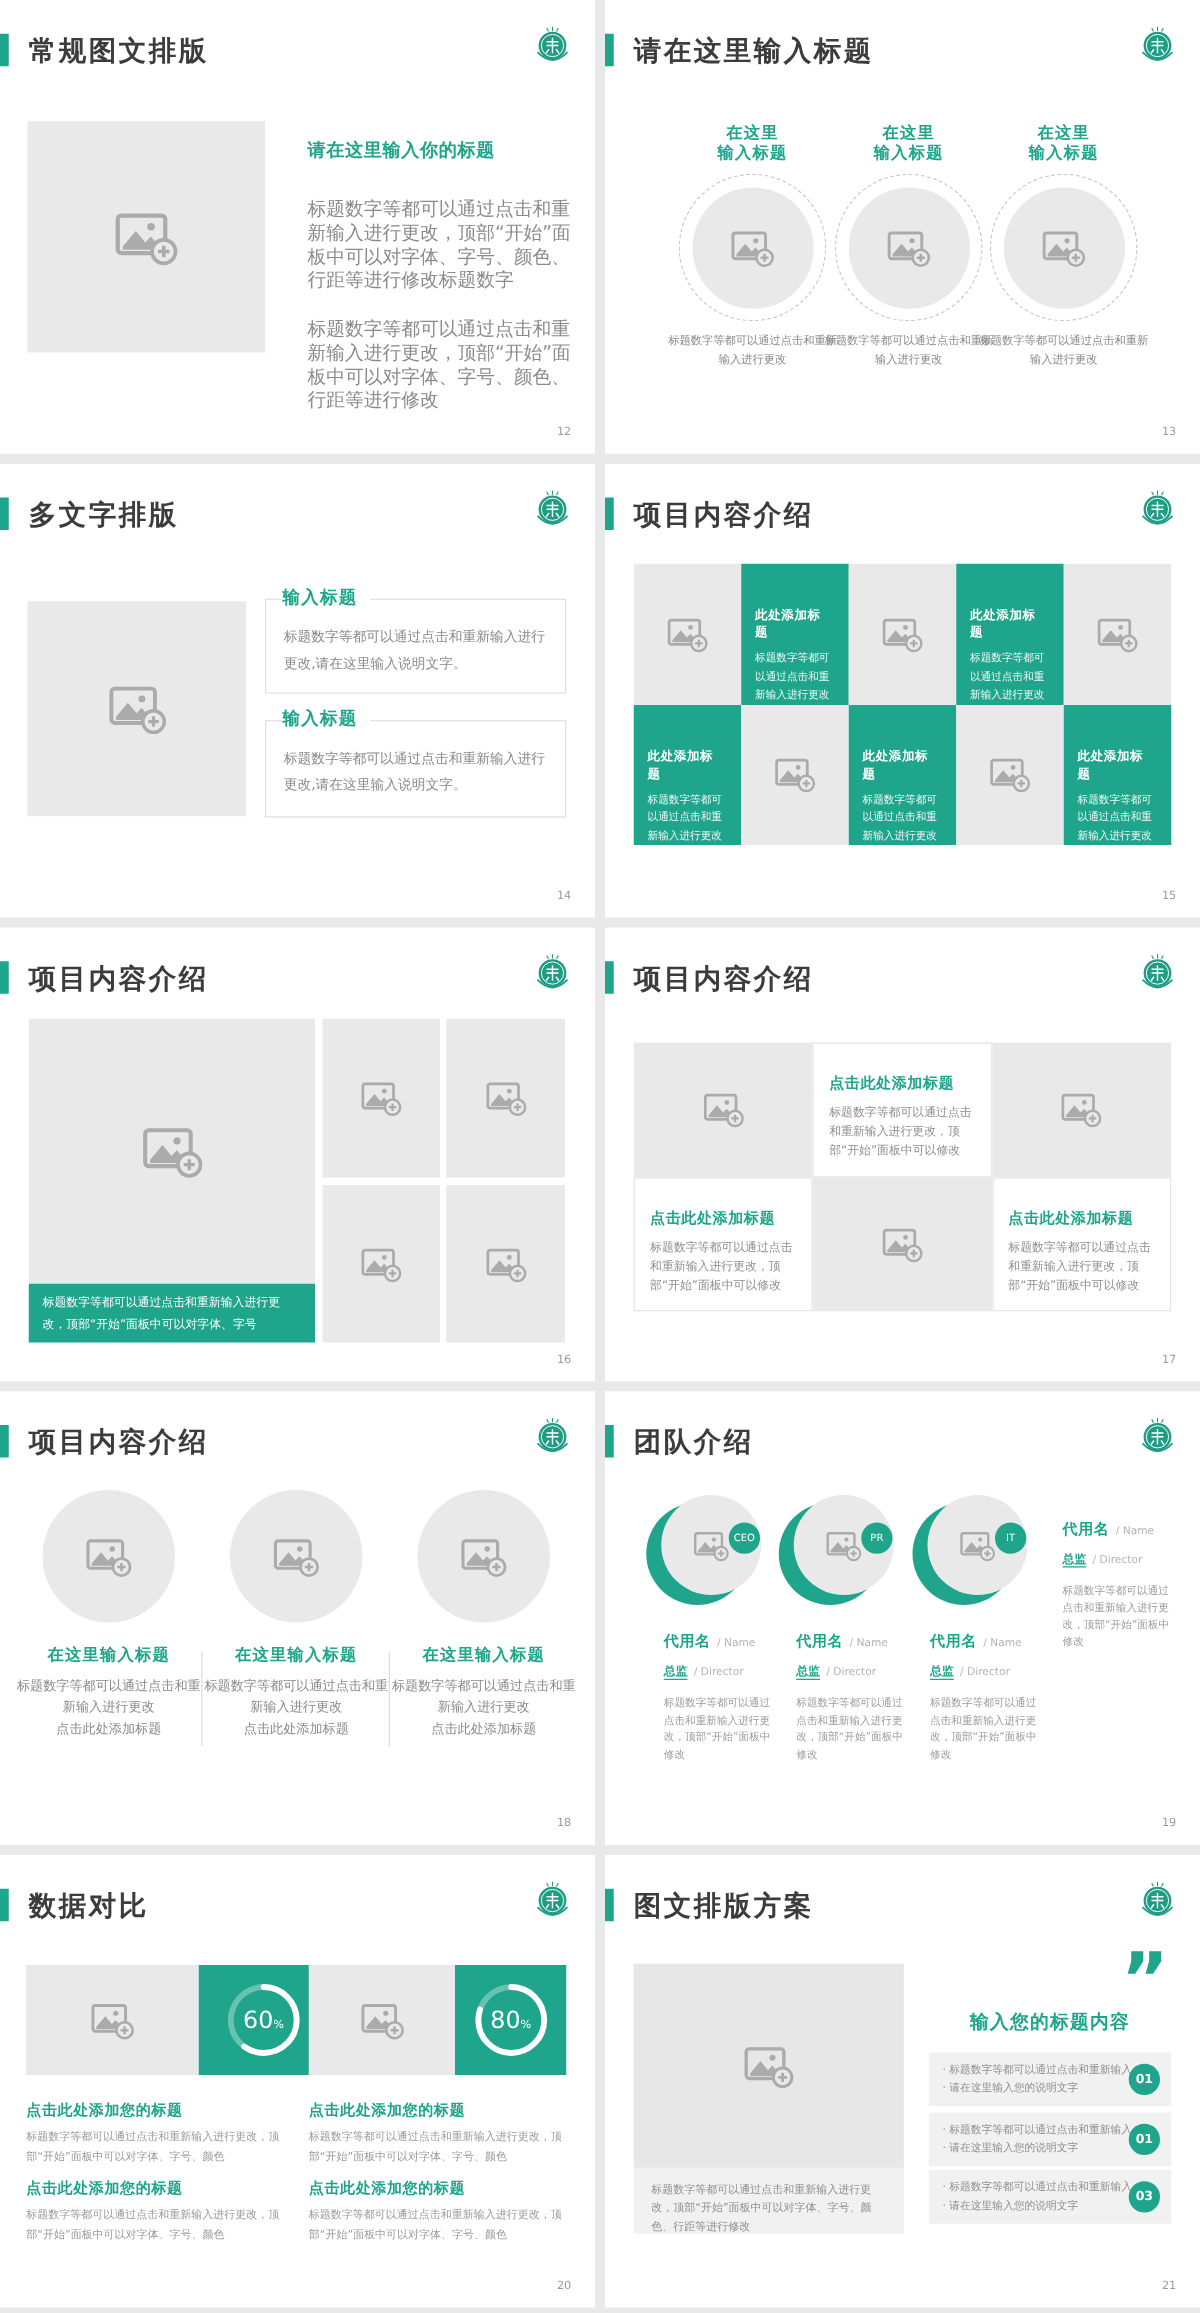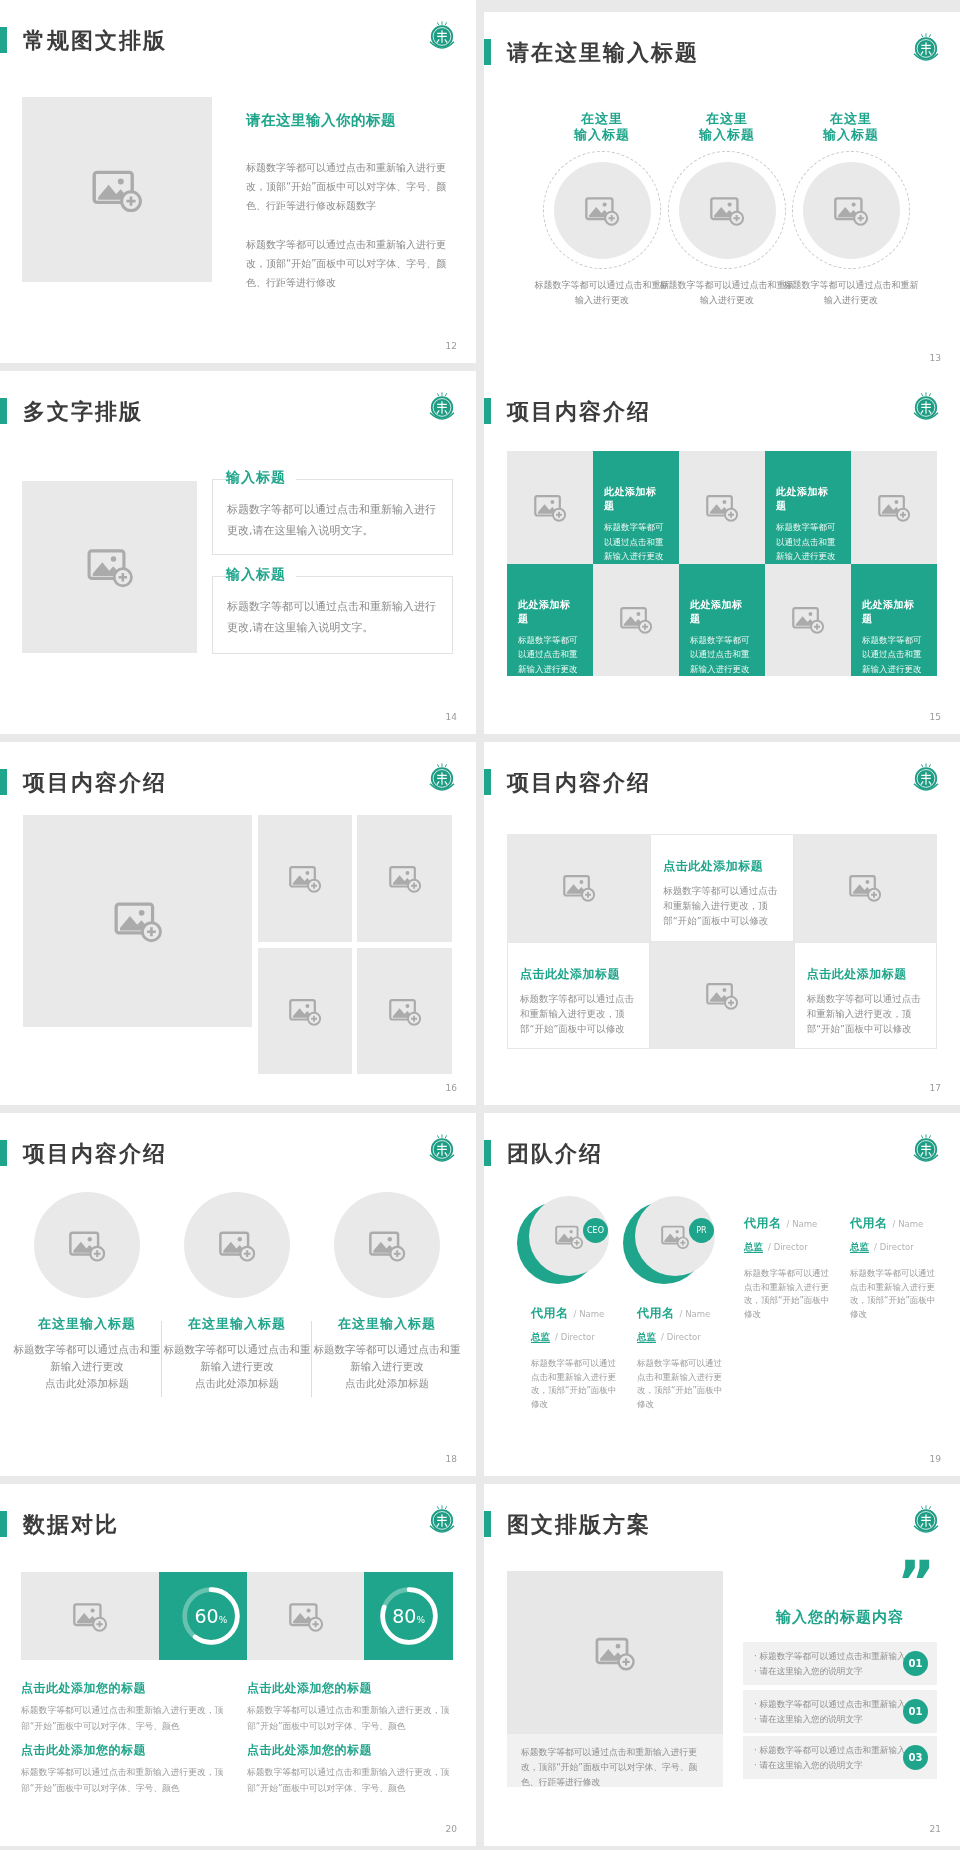"请在这里输入标题" #s13 { top: 12px -> 0 }
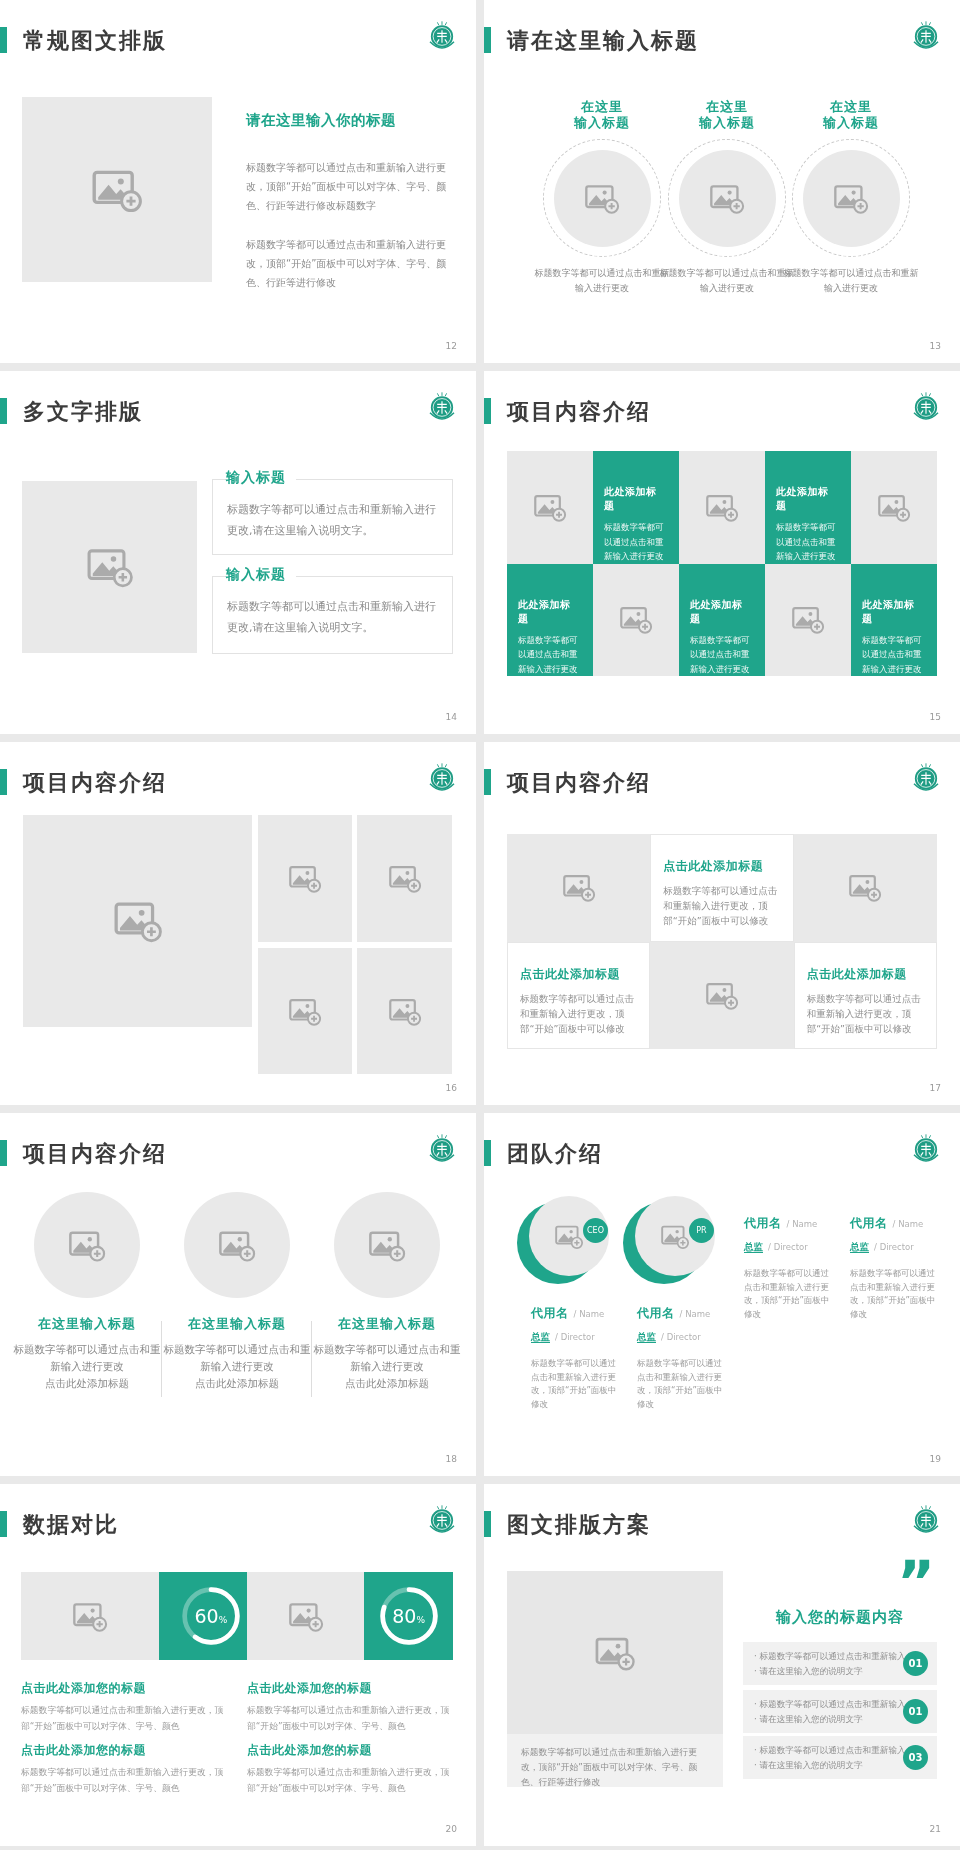"标题数字等都可以通过点击和重新输入进行更改，顶部“开始”面板中可以对字体、字号、颜色、行距等进行修改标题数字" .s12-text p { font-size: 10px -> 15px }
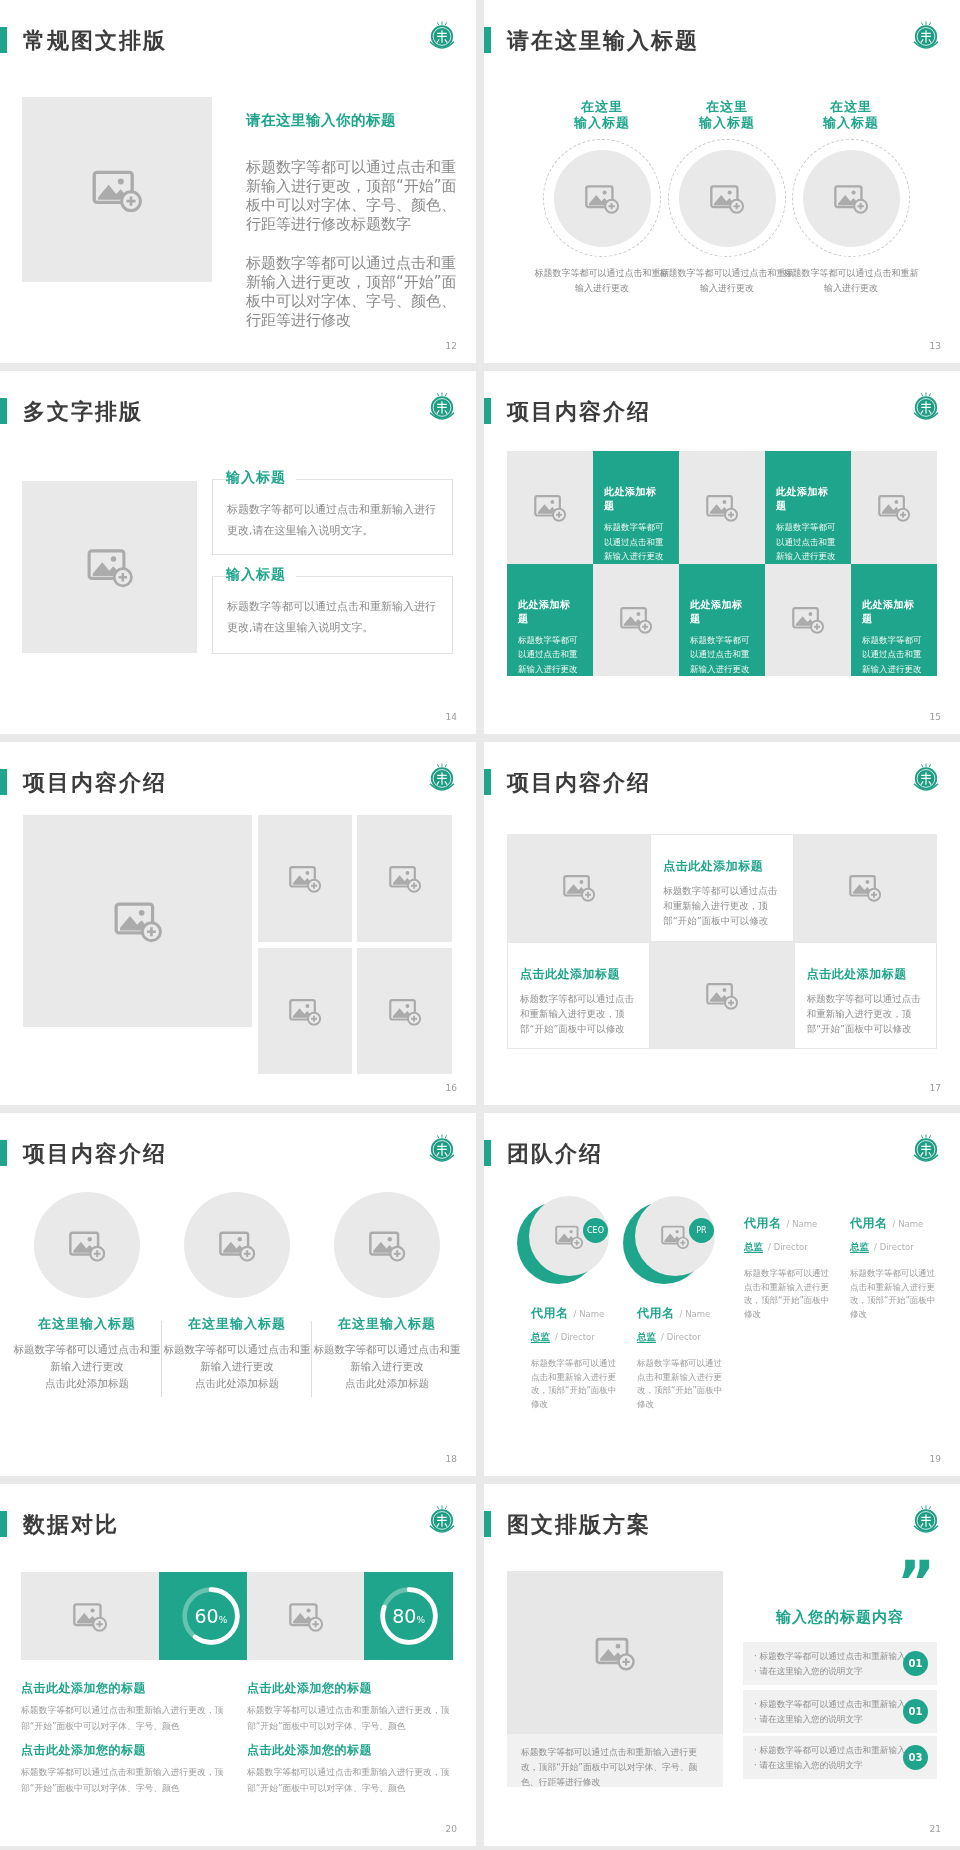"标题数字等都可以通过点击和重新输入进行更改，顶部“开始”面板中可以对字体、字号" div.s16-cap { html: none -> <div>标题数字等都可以通过点击和重新输入进行更改，顶部“开始”面板中可以对字体、字号</div> }
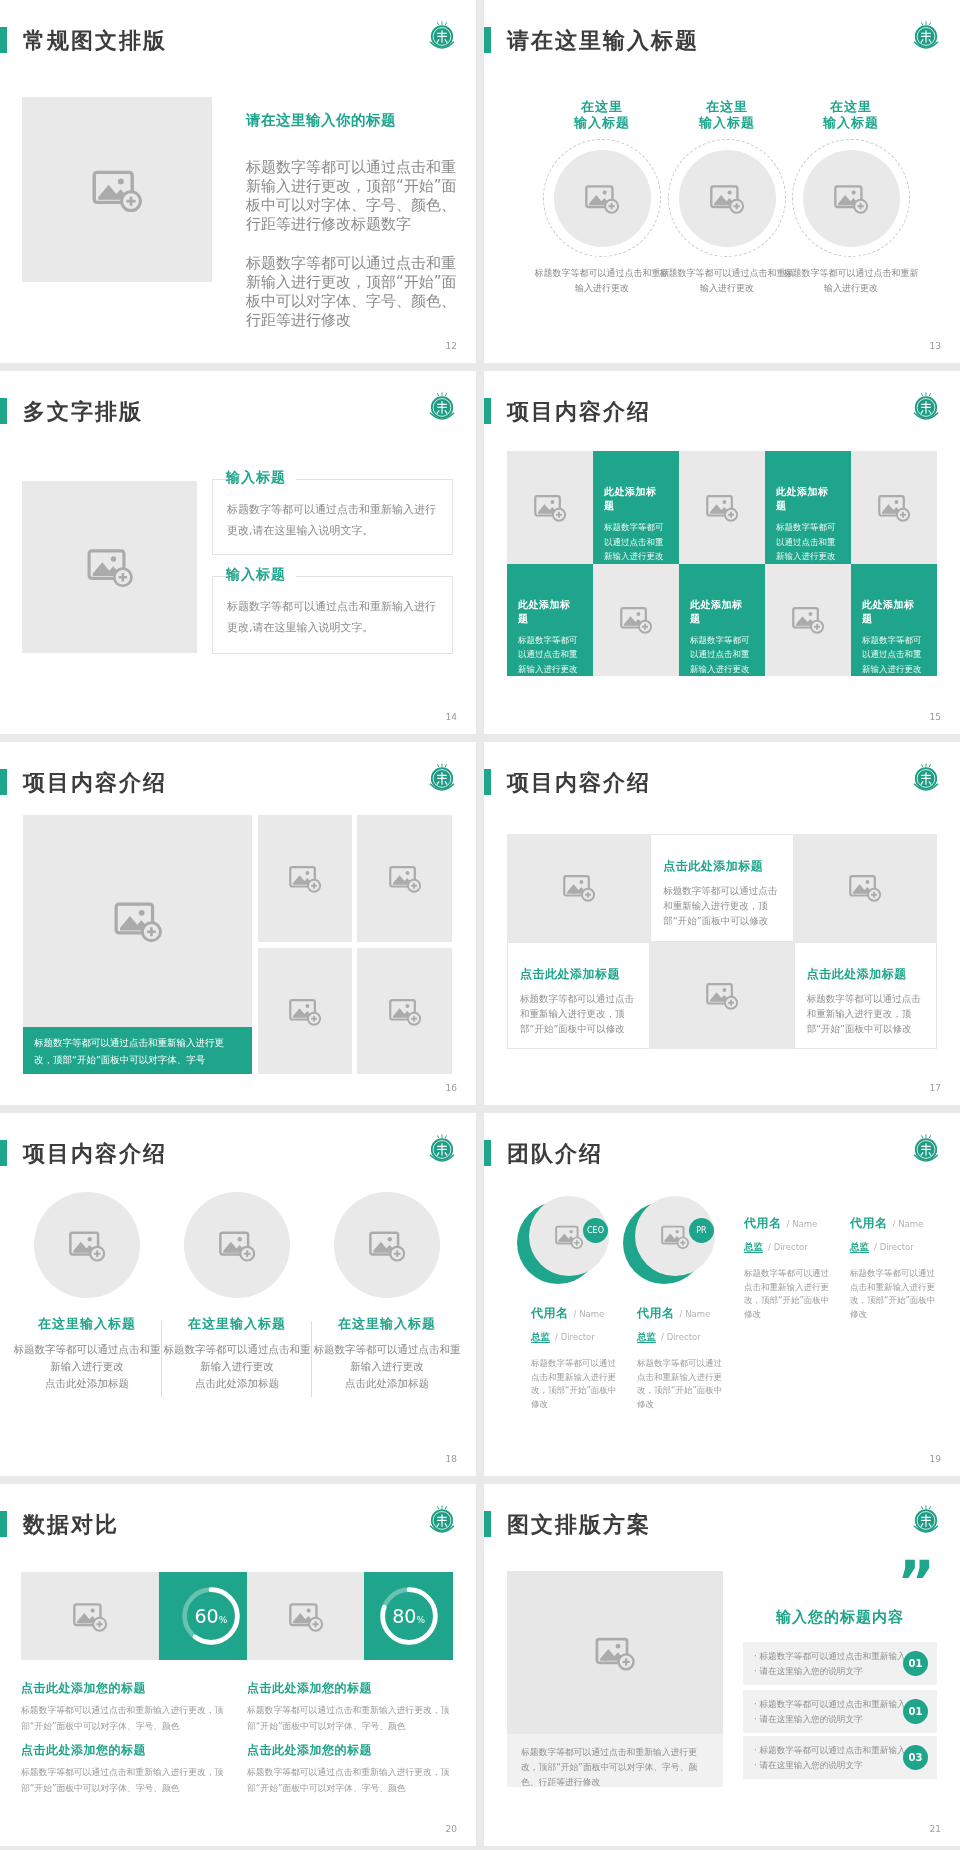"IT" div.s19-pic { html: none -> <div> <i></i> <div> <span> <svg> <rect></rect> <circle></circle> <path></path> <circle></circle> <path></path> </svg> </span> </div> <span>IT</span> </div> }
